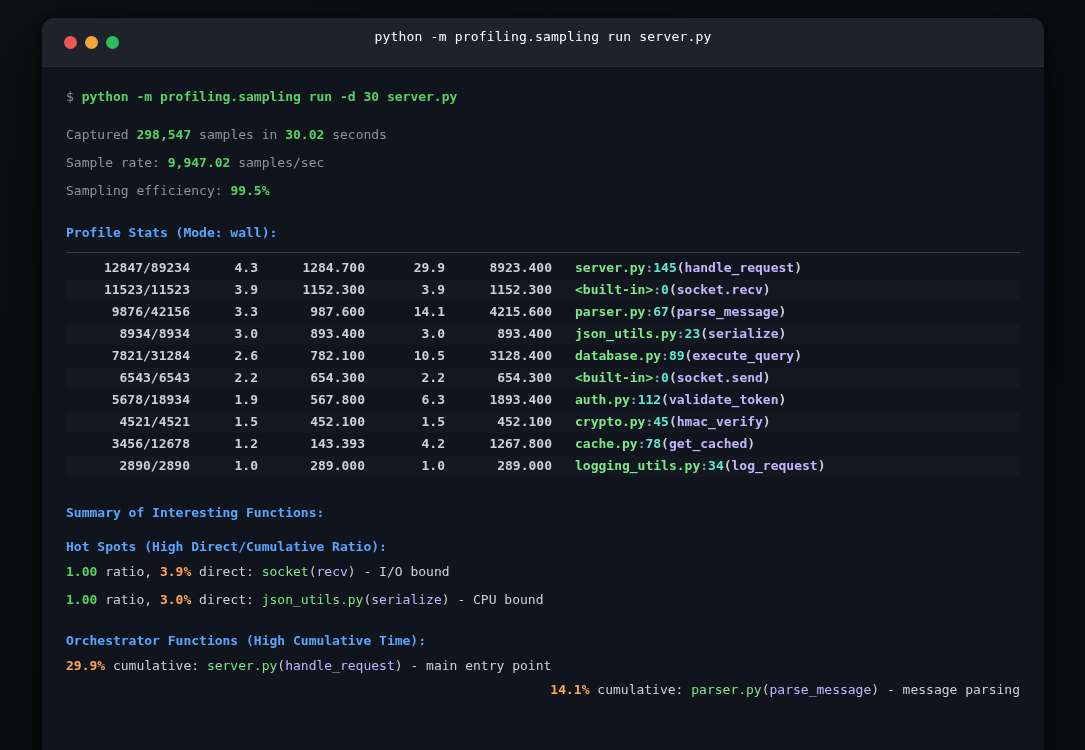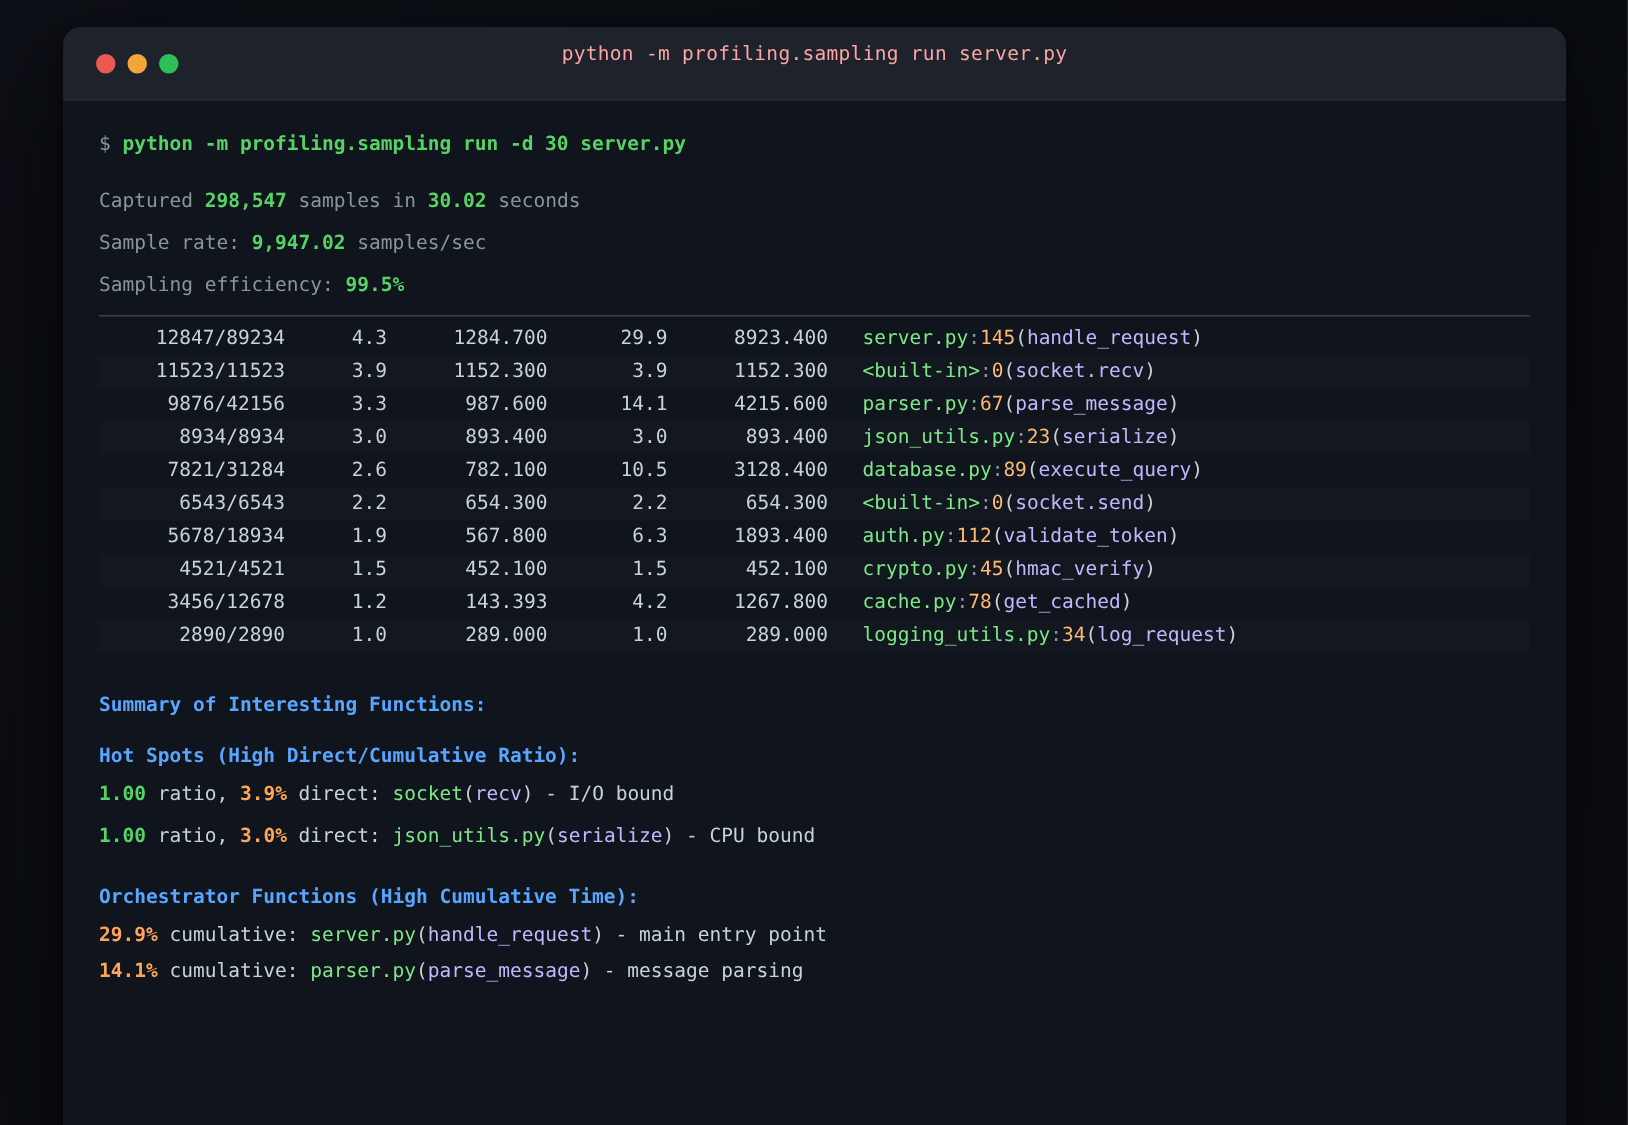"python -m profiling.sampling run" .title { color: #fca5a5 -> #ffffff }
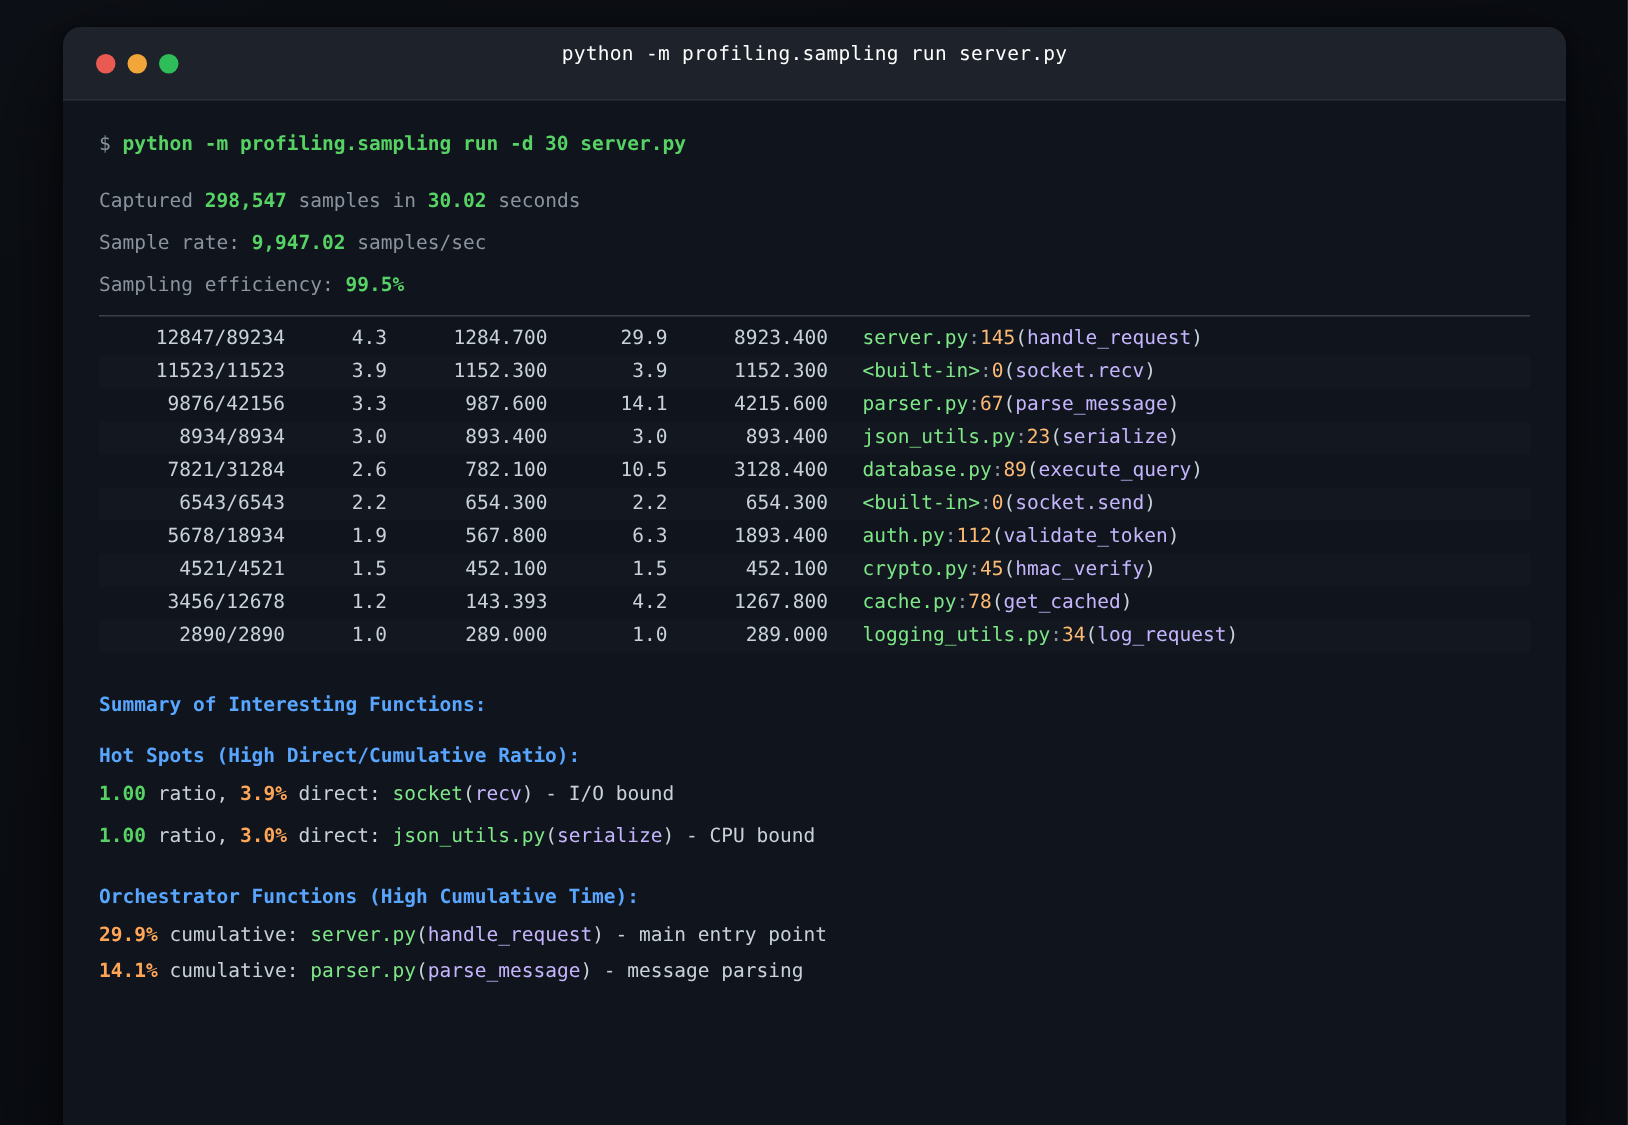"Profile Stats (Mode: wall):" div.line { html: none -> <div>Profile Stats (Mode: wall):</div> }
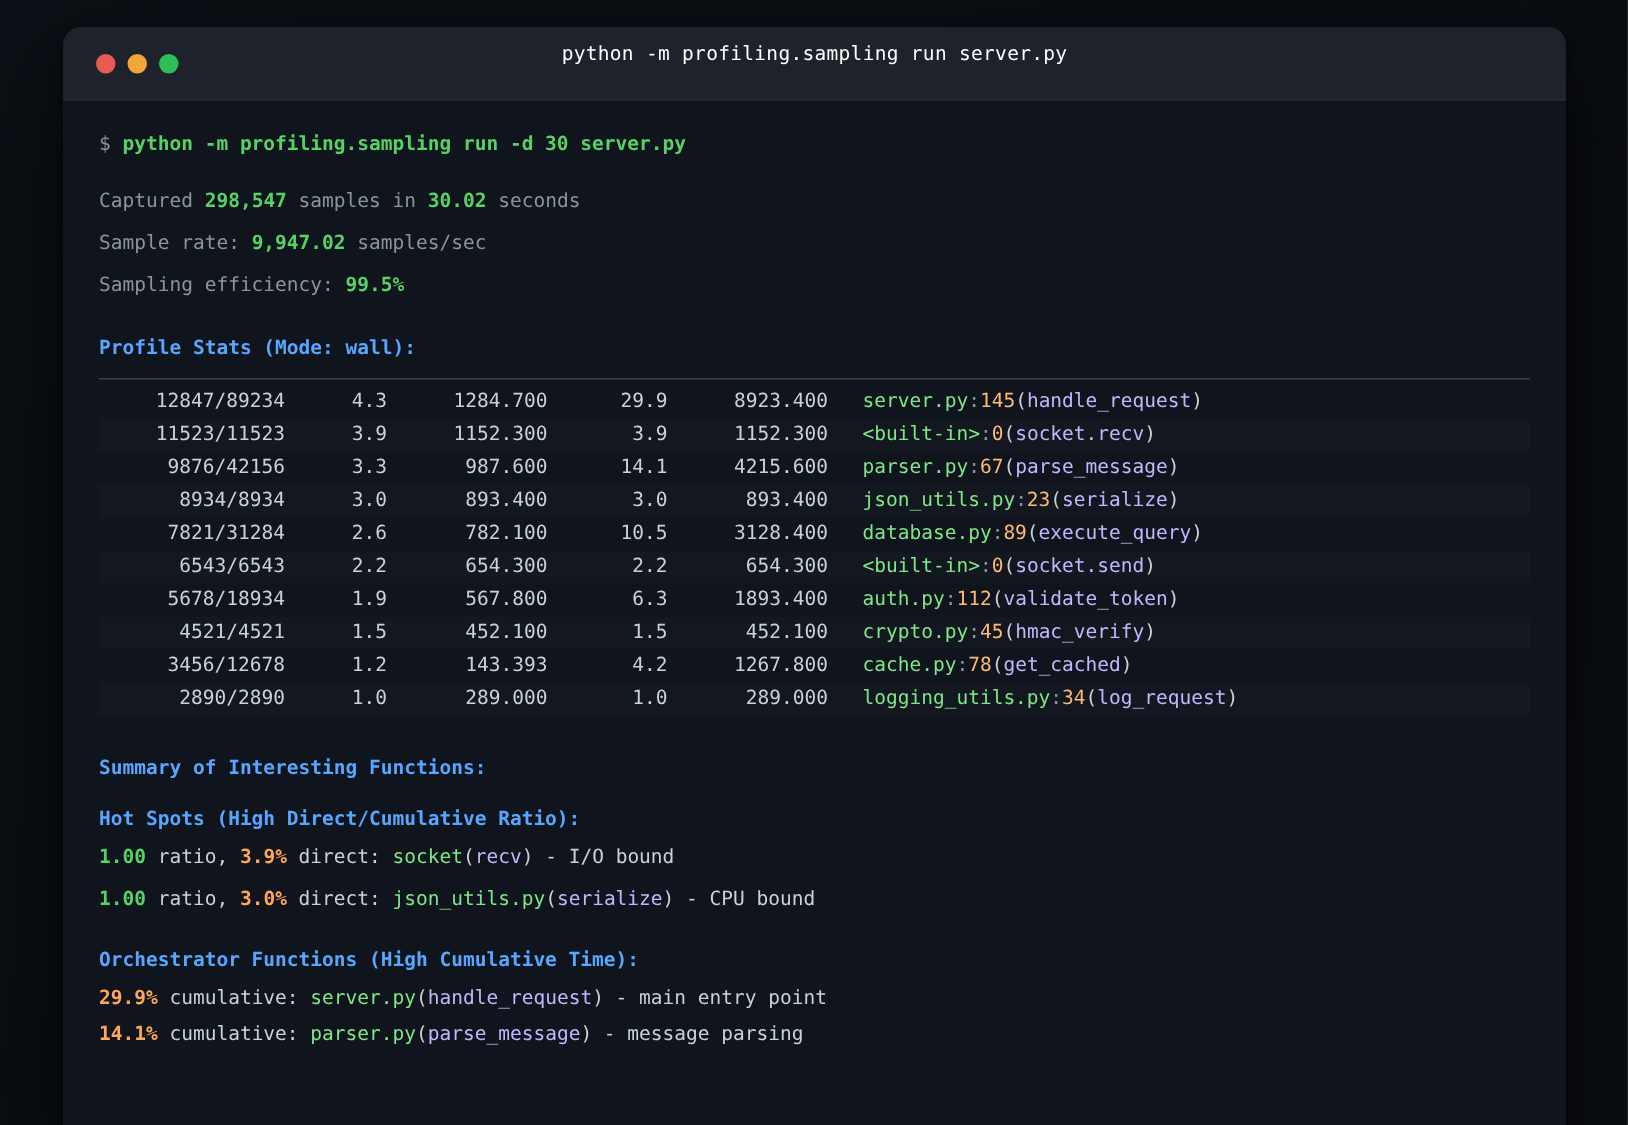"12847/89234" .m-rows { font-weight: none -> bold }
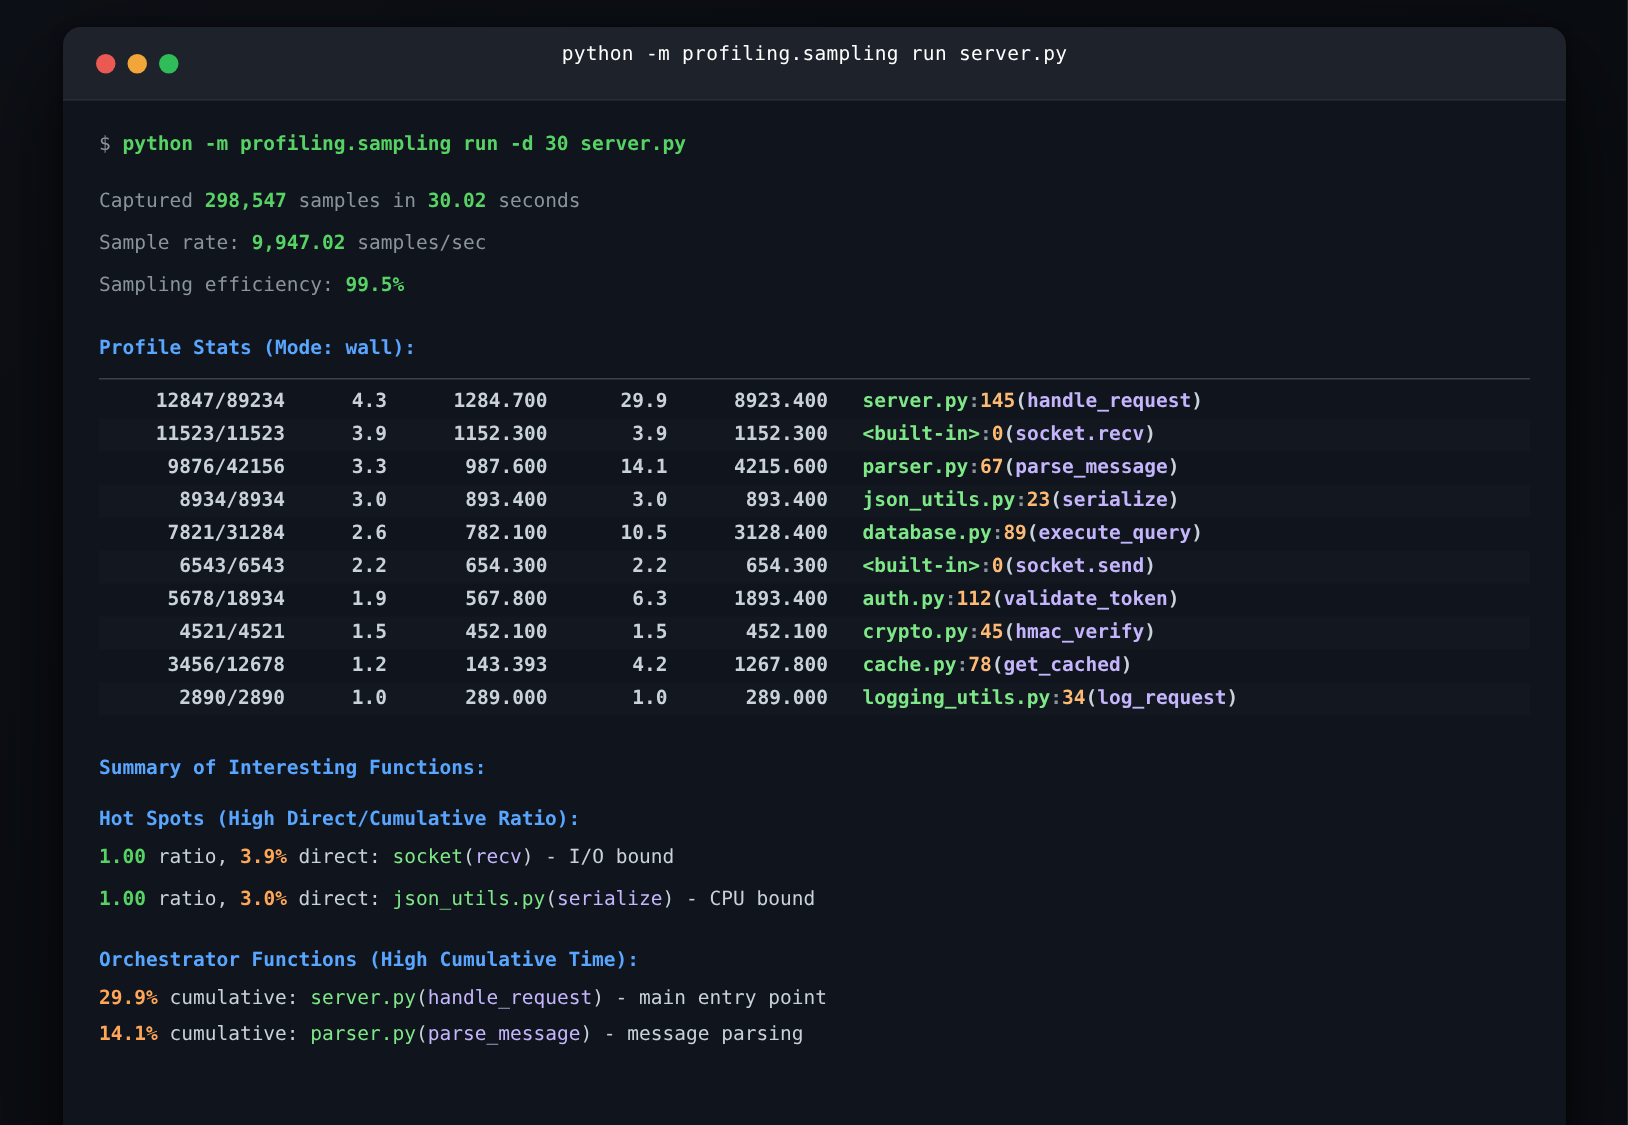"145" .ln { color: #fdba74 -> #5eead4 }
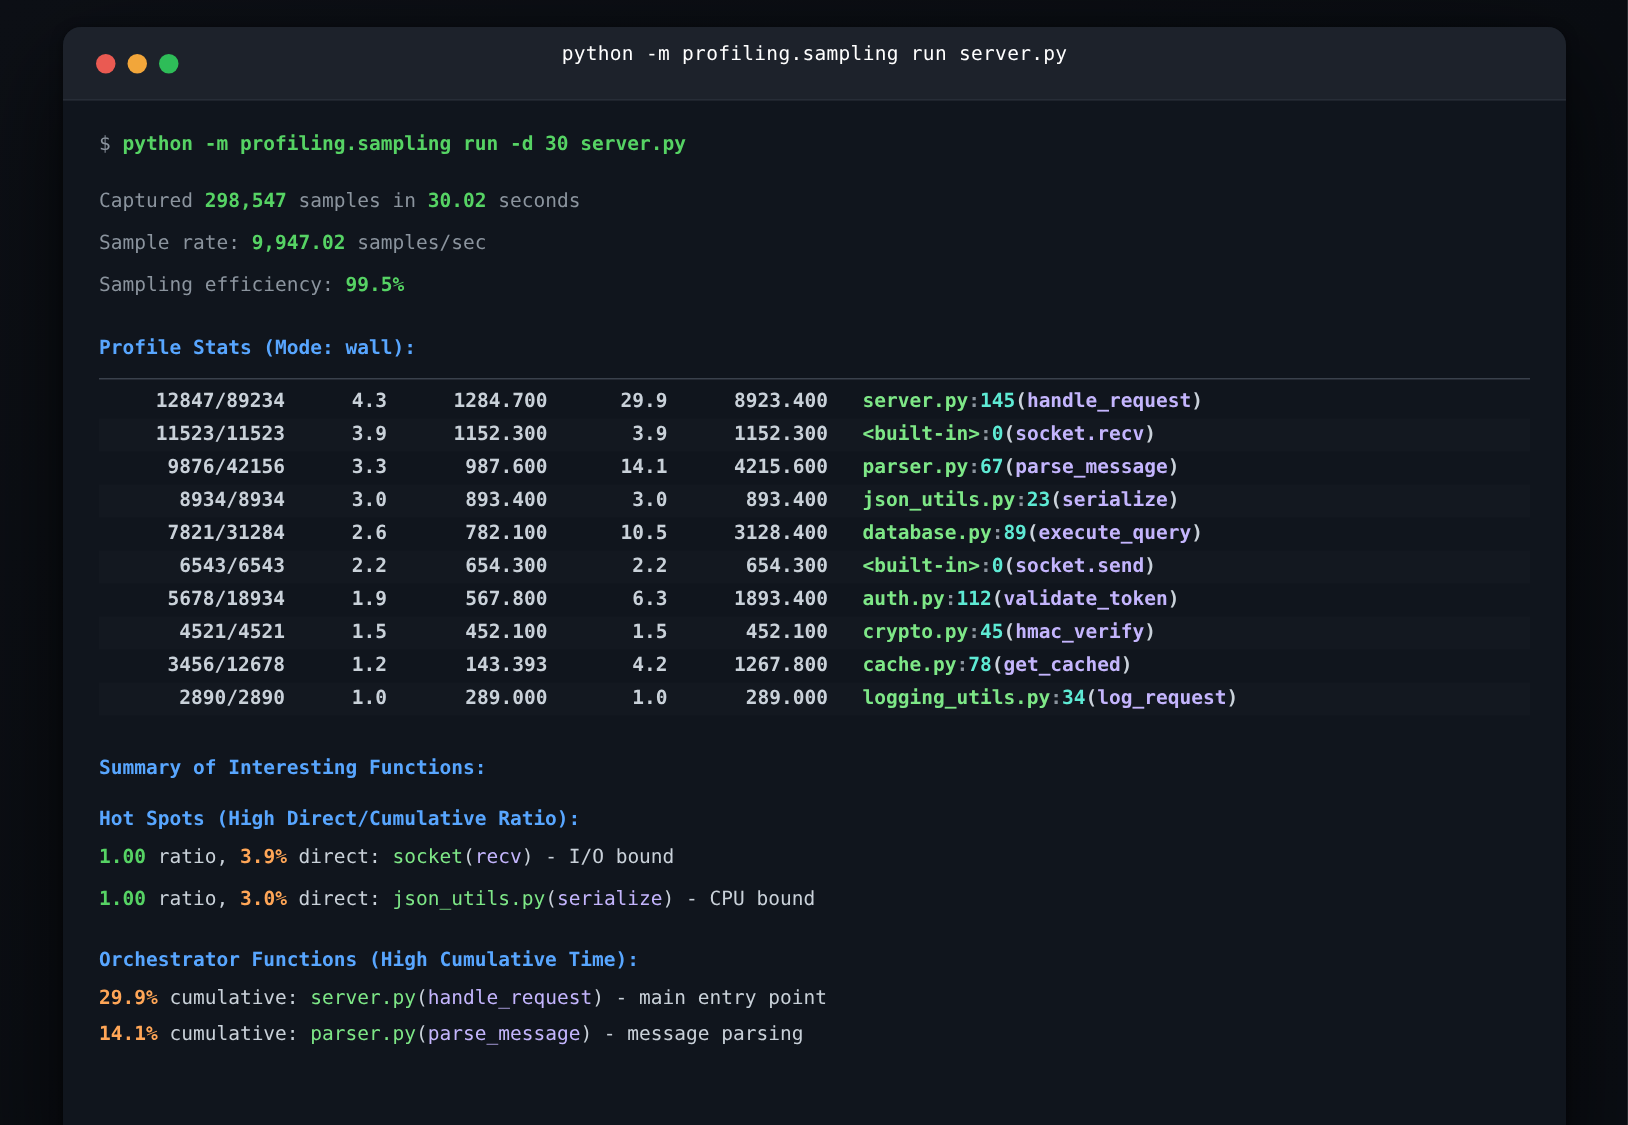"14.1% cumulative:" .m-o2 { text-align: none -> right }
